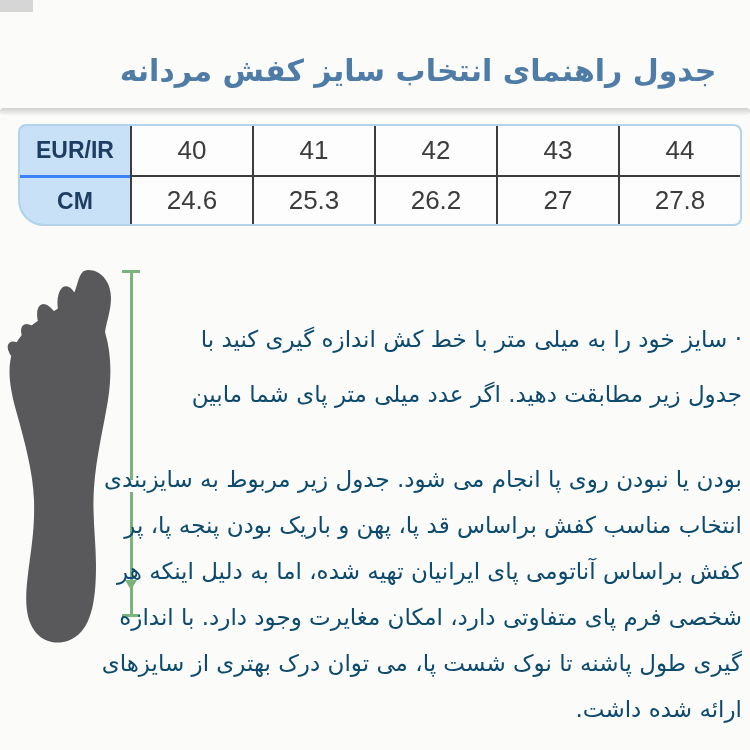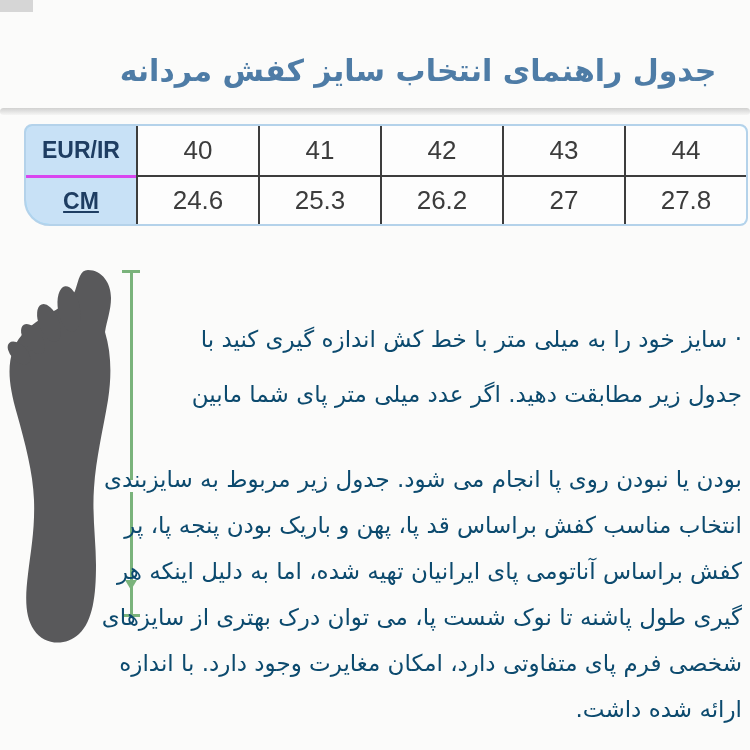"EUR/IR" .size-table { left: 24px -> 18px }
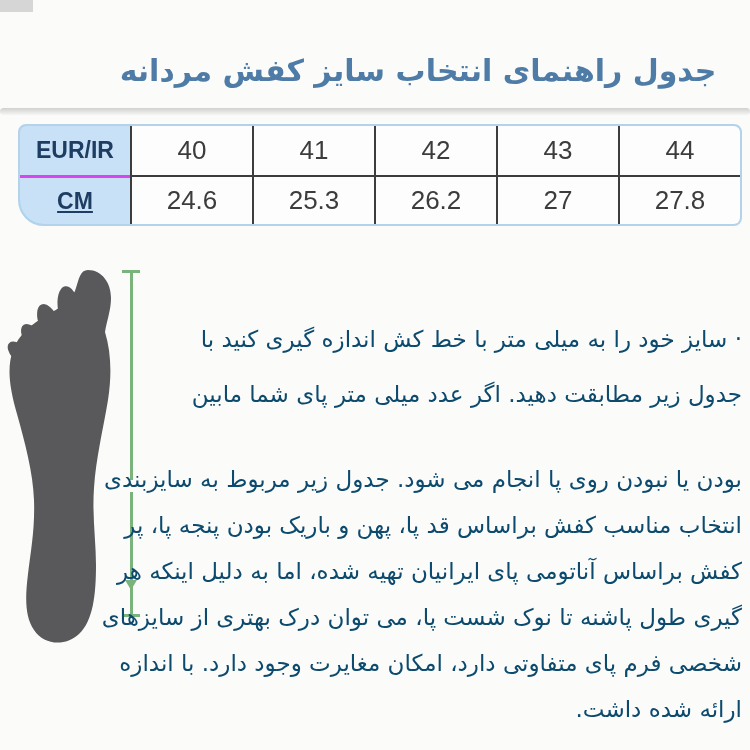"CM" .st-cell.blue.row2 { border-top: 3px solid #d946ef -> 3px solid #3b82f6; text-decoration: underline -> none }
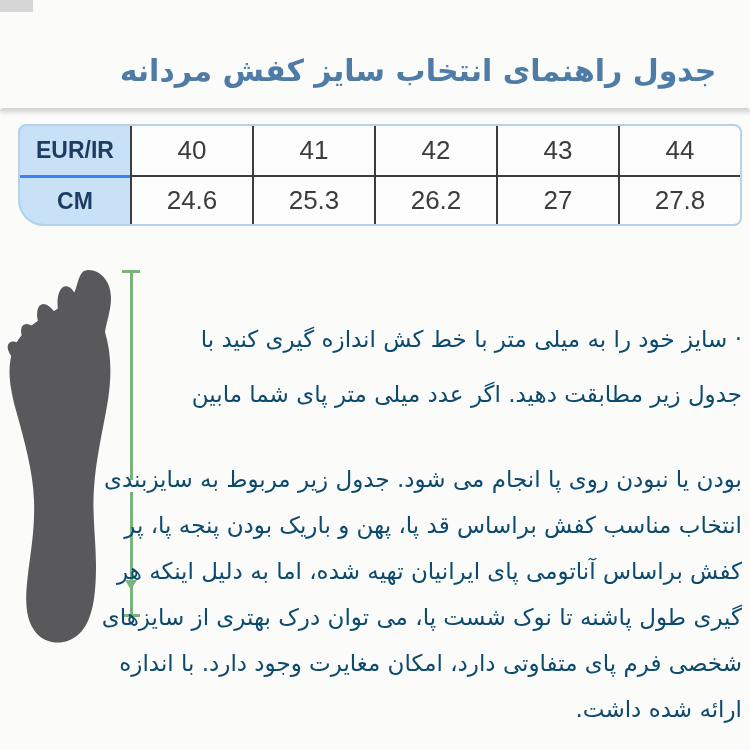"گیری طول پاشنه تا نوک" div.text-line { order: before "شخصی فرم پای متفاوتی دارد،" -> after "شخصی فرم پای متفاوتی دارد،" }
